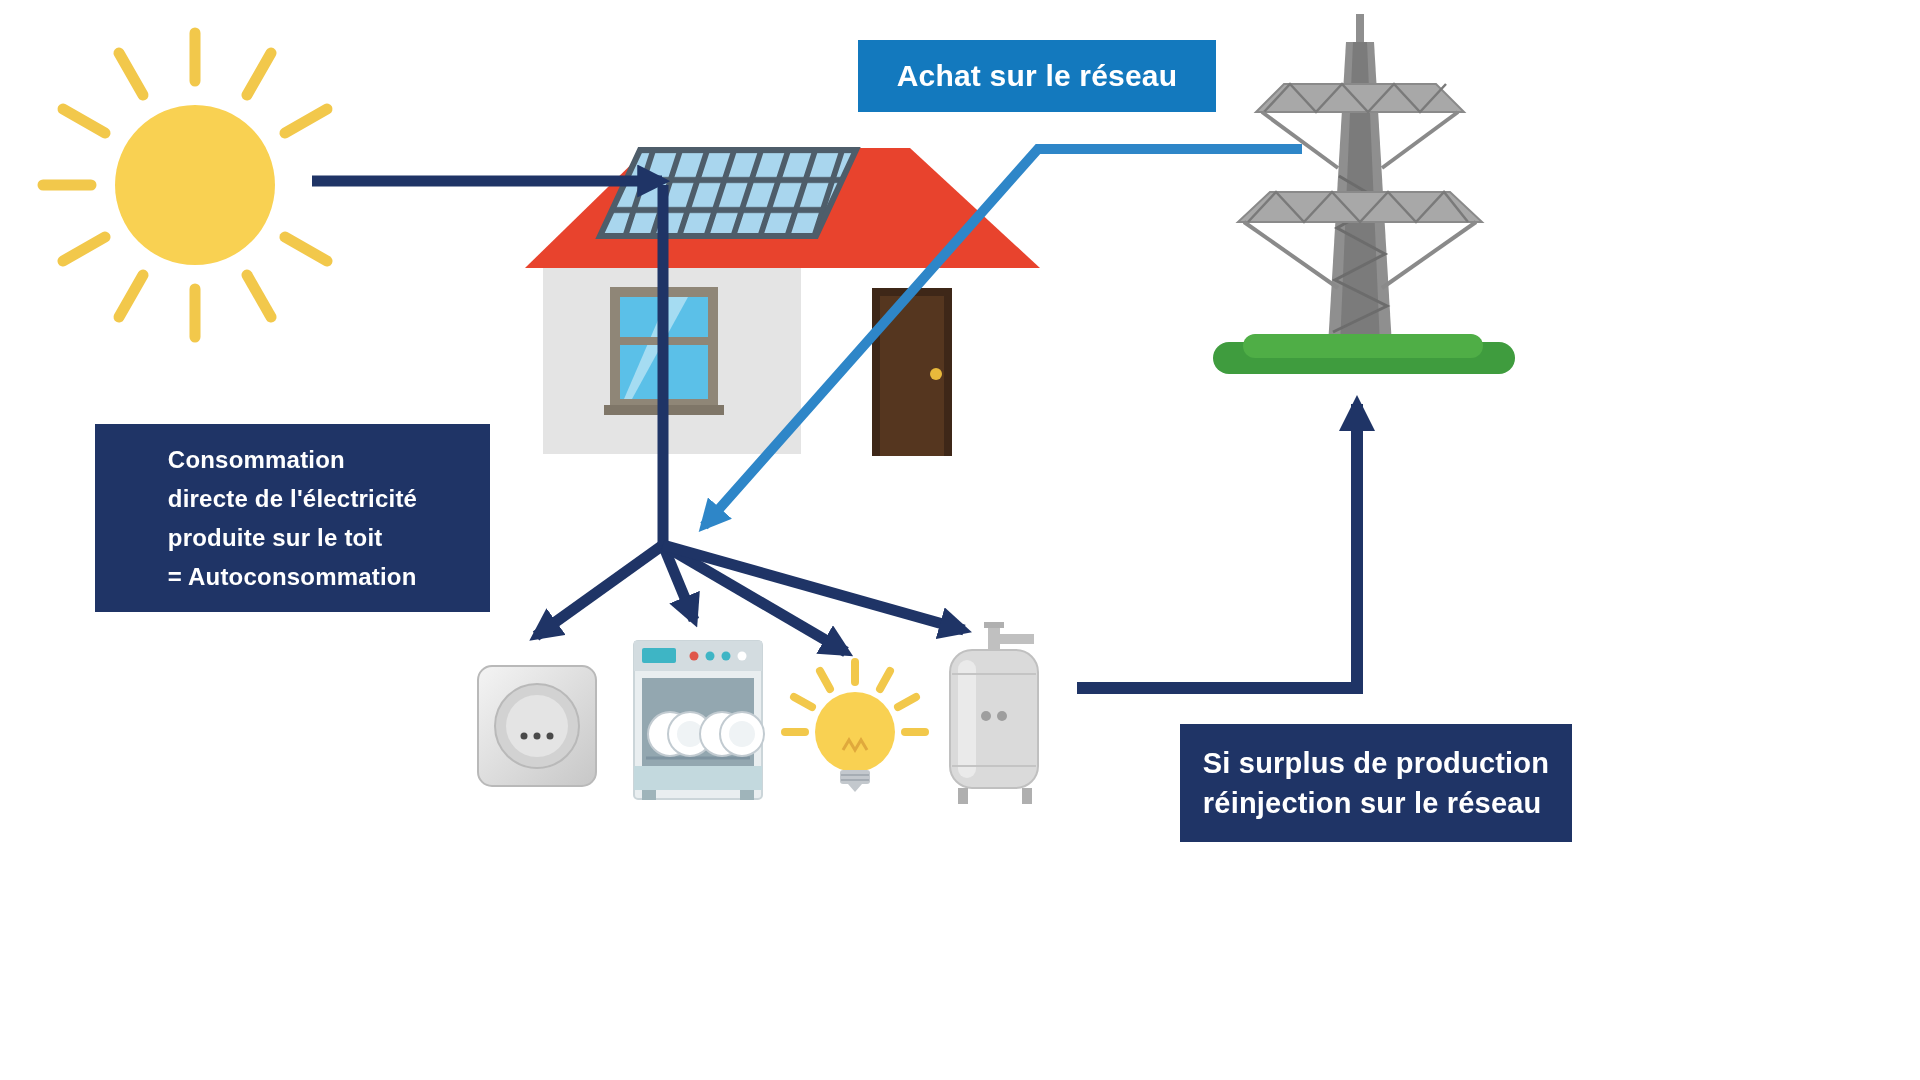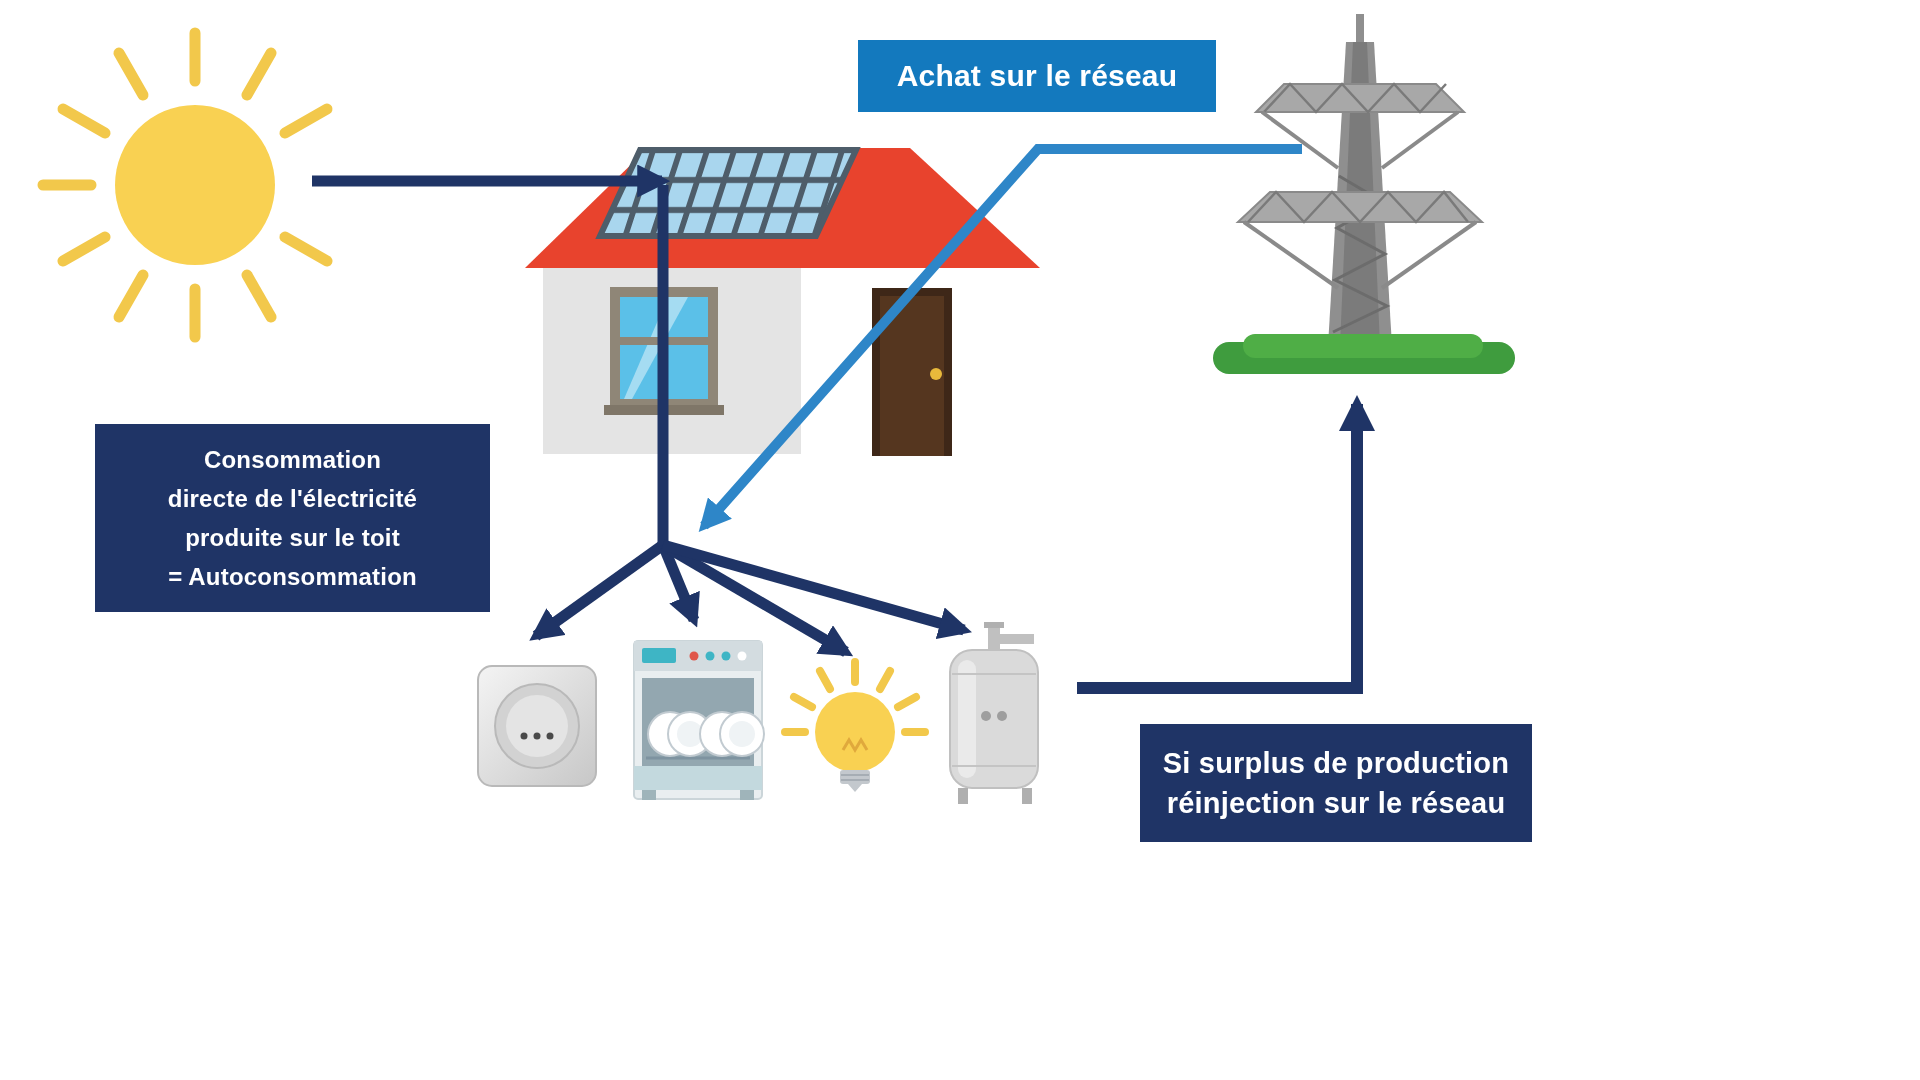"Achat sur le réseau" .label { text-align: center -> none }
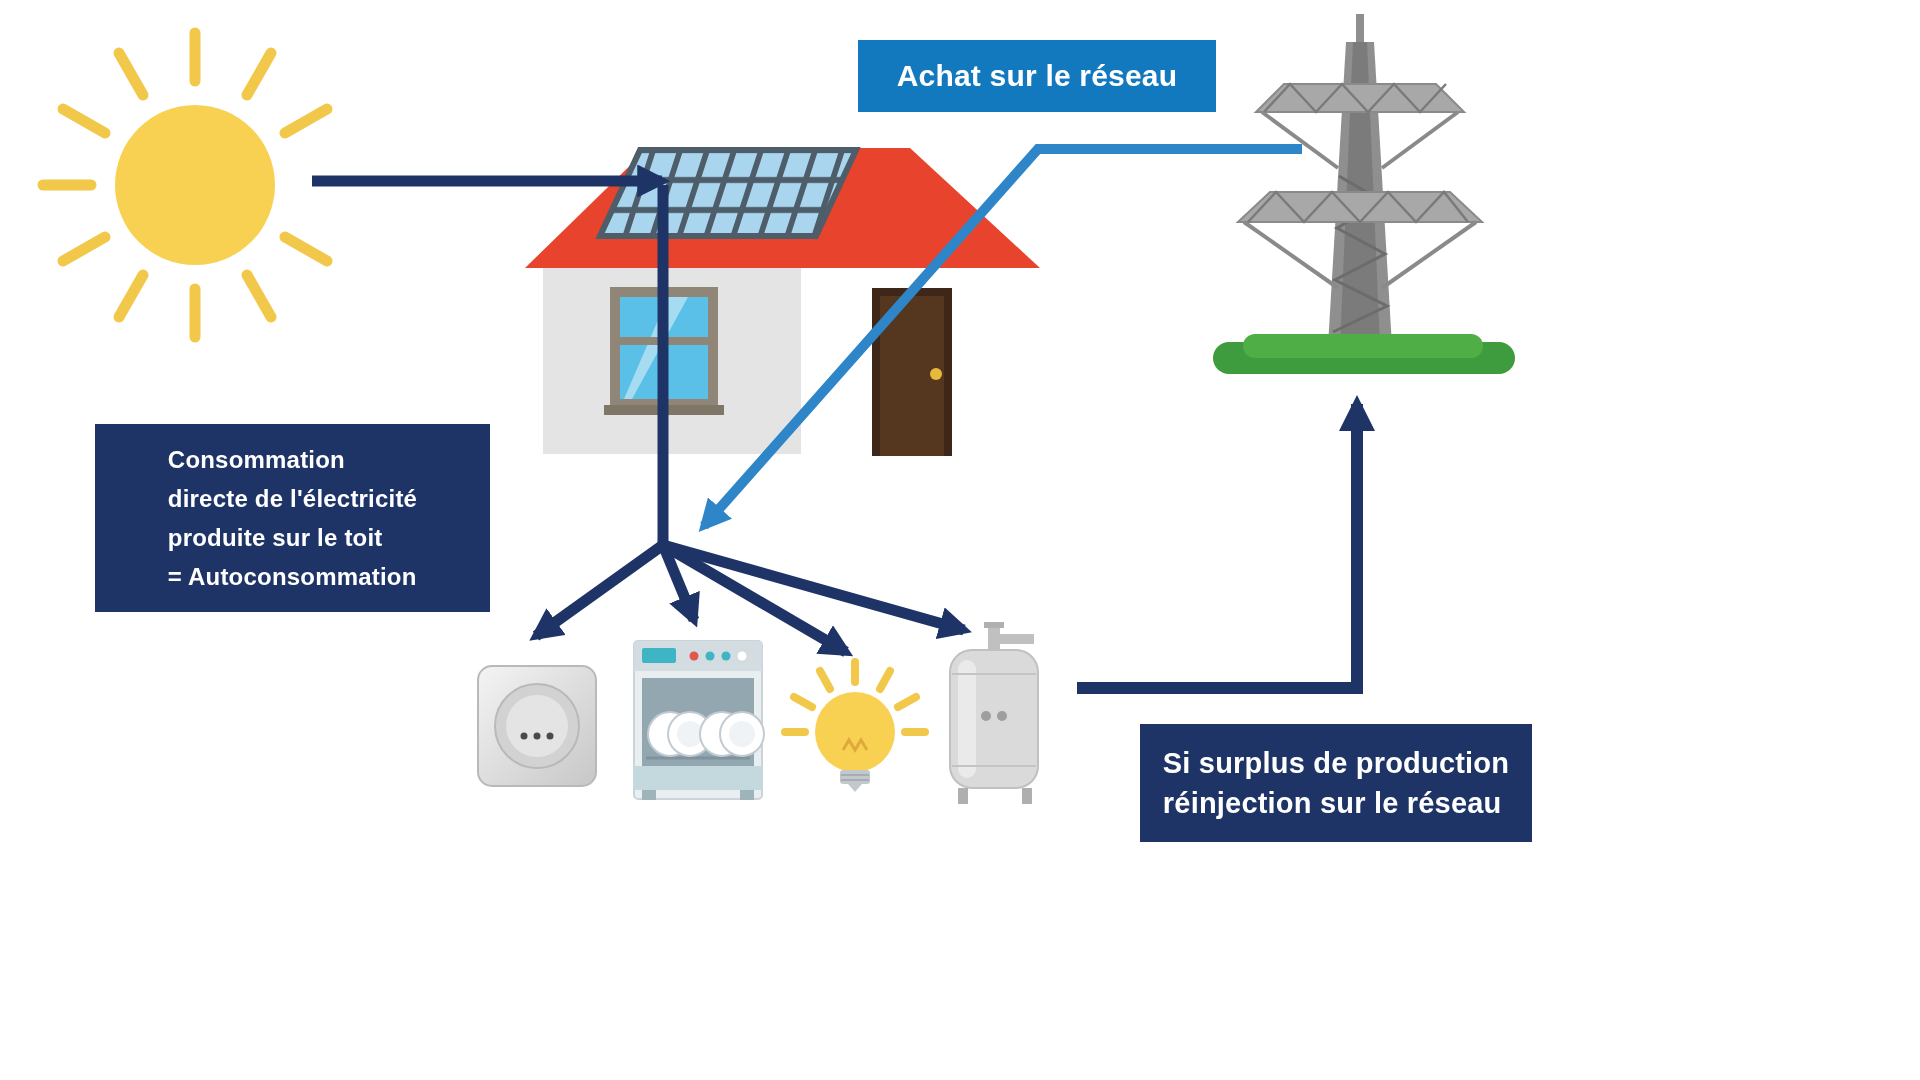"Si surplus de production" div.label { margin-left: none -> 40px }
